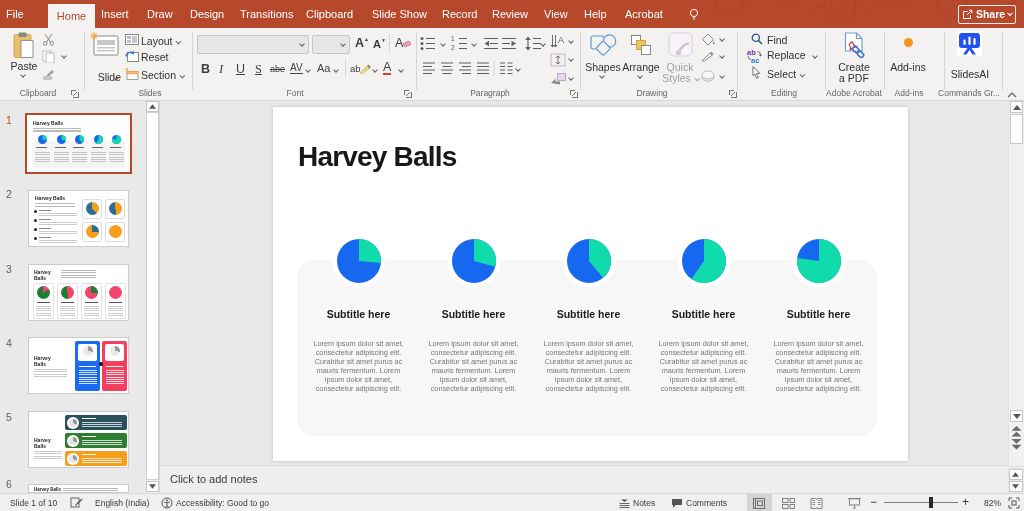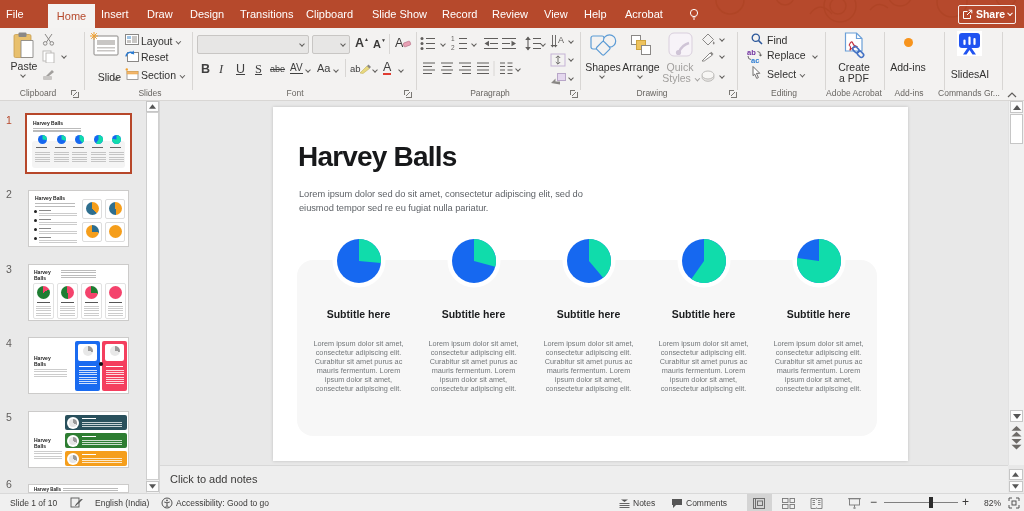"Lorem ipsum dolor sed do" div.abs { html: <div>Lorem ipsum dolor sed do sit amet, consectetur adipiscing elit, sed do<br>eiusmod tempor sed re eu fugiat nulla pariatur.</div> -> none }
